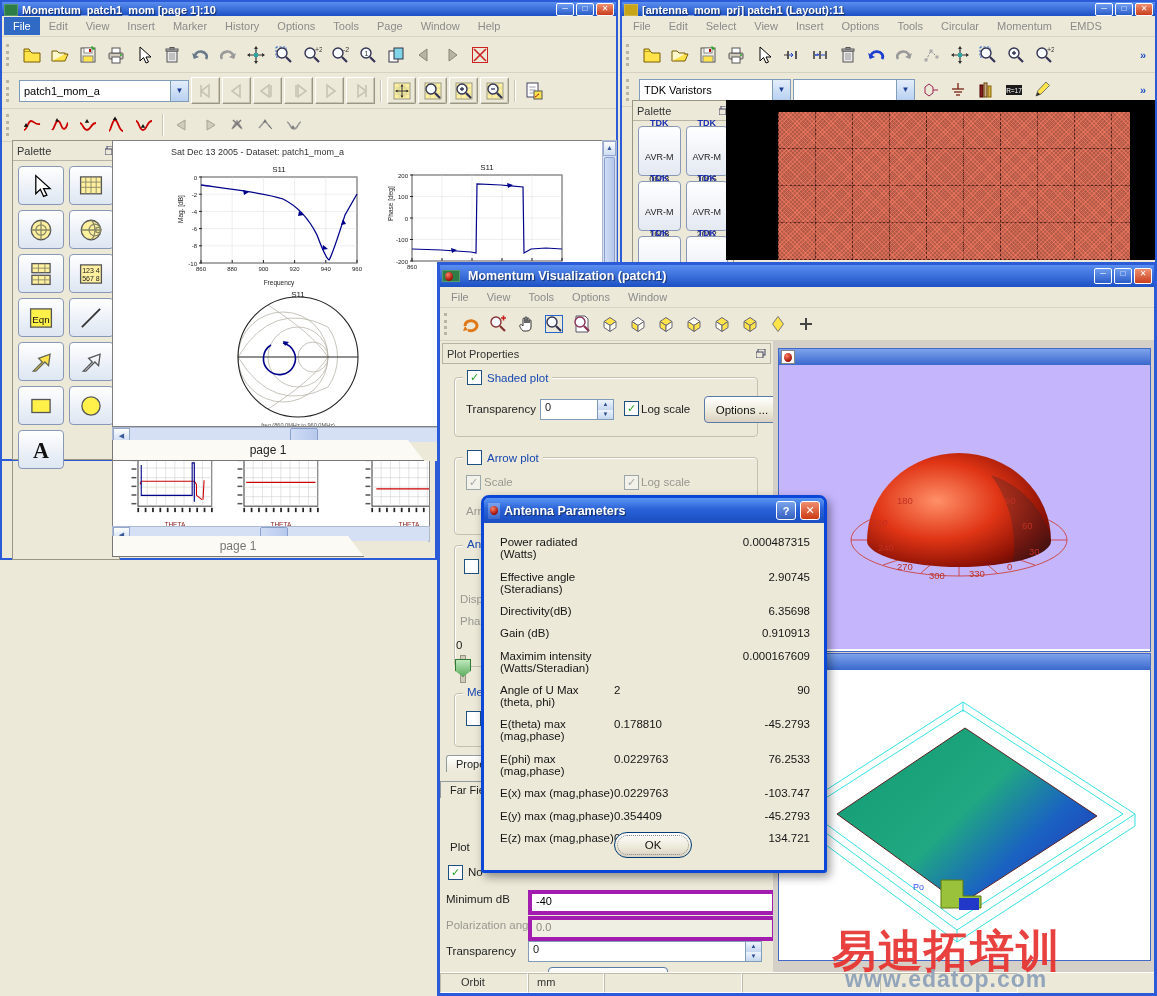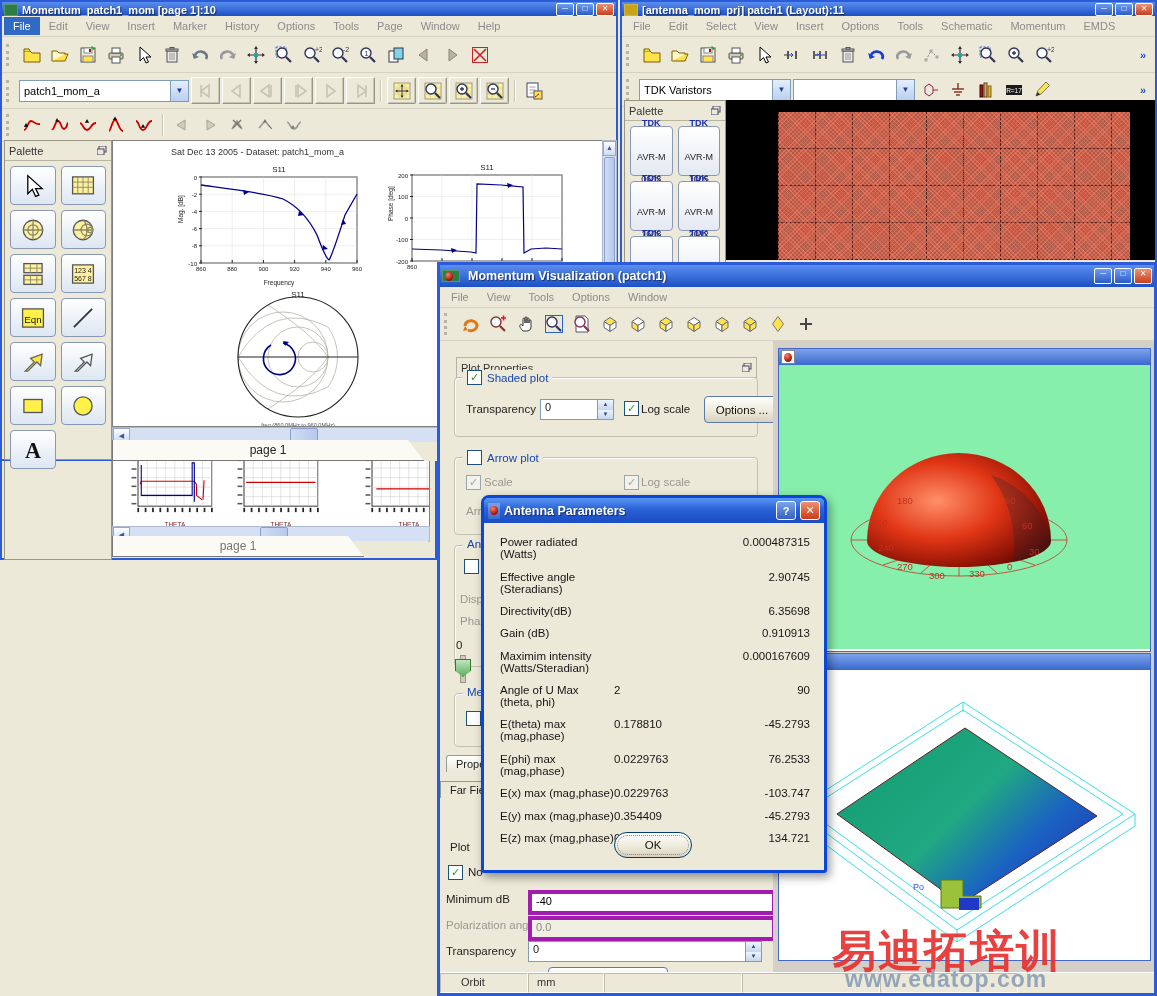"Schematic" div.mi { text: Schematic -> Circular }
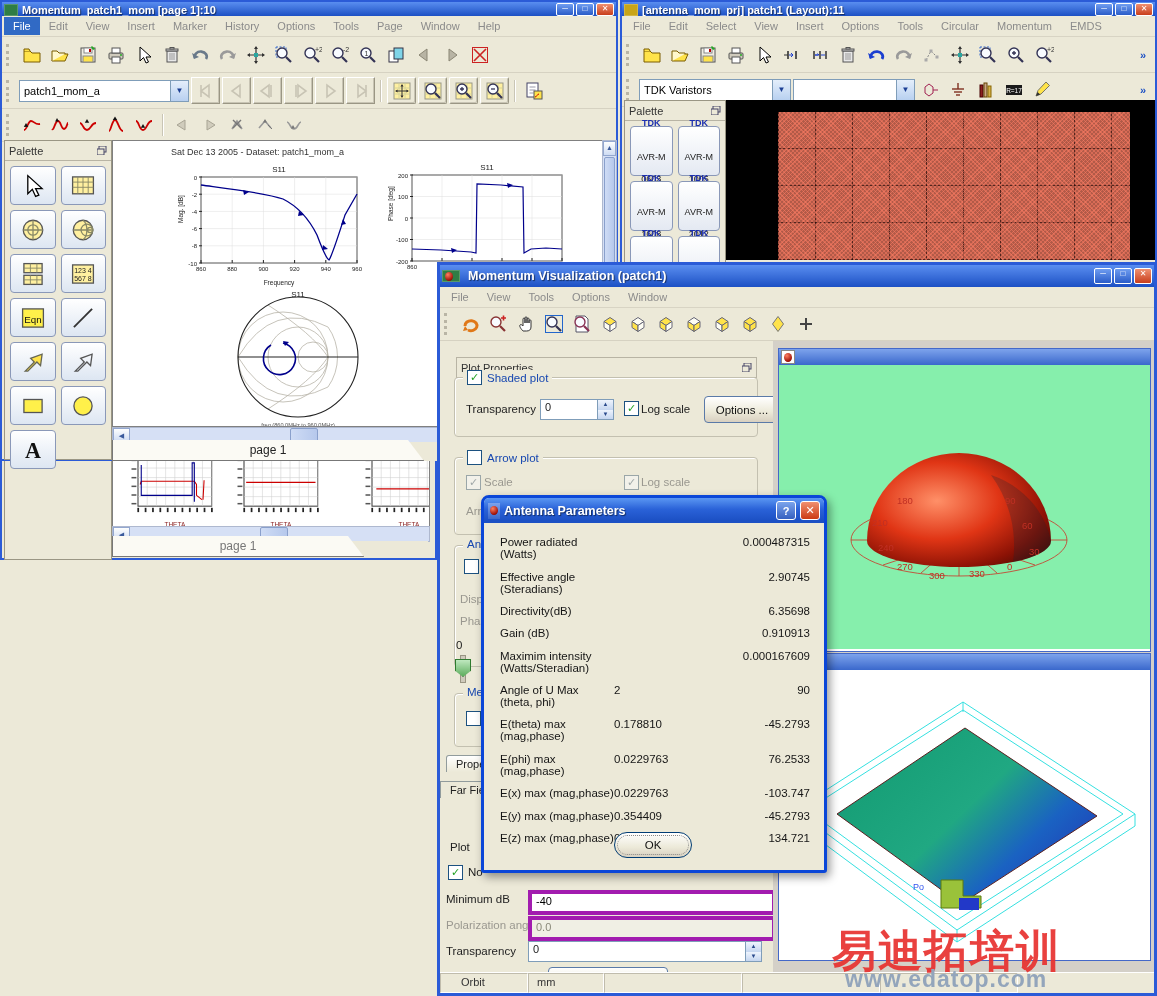"Palette" .pal { margin-left: none -> 8px }
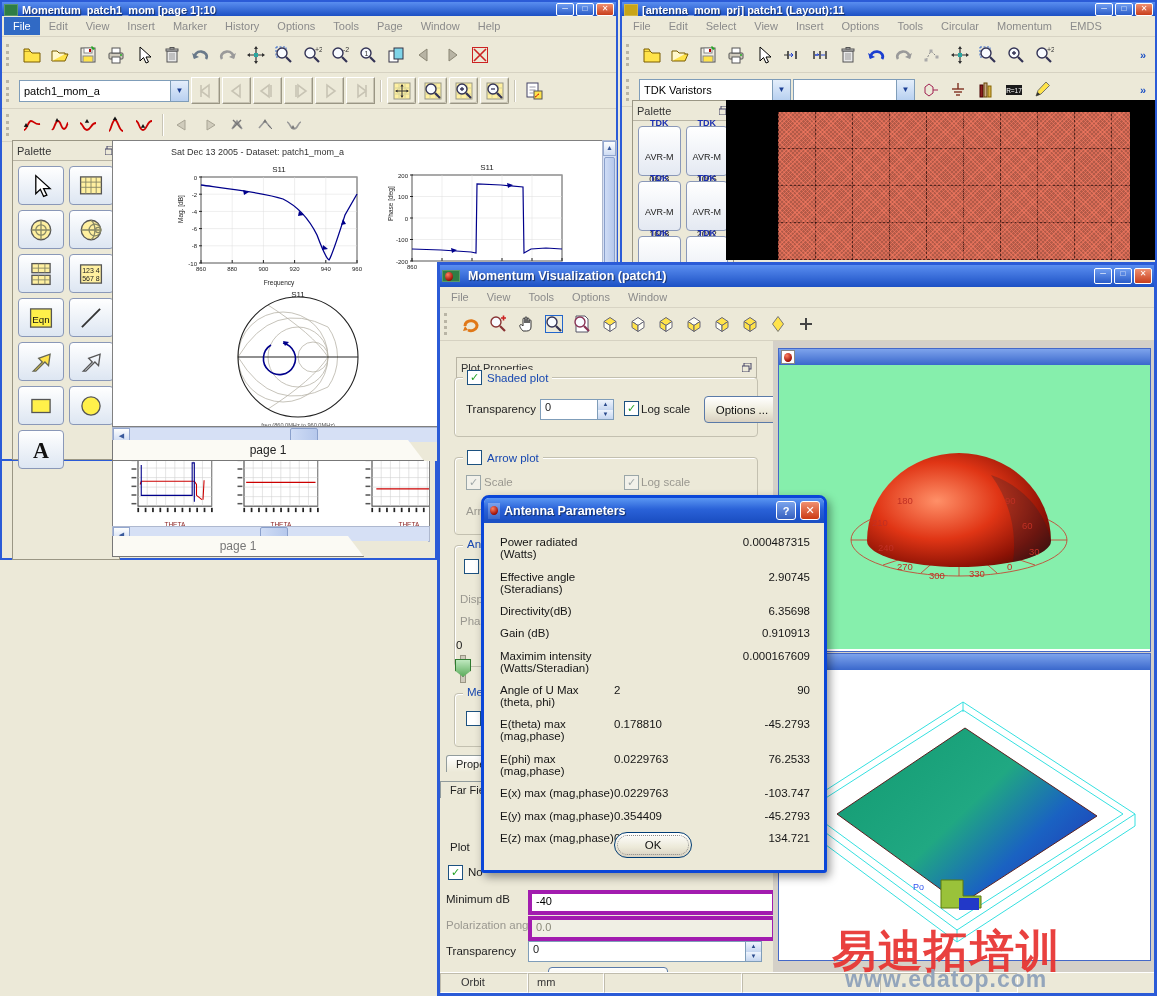"Plot Properties" div.palh { margin: 16px -> 2px }
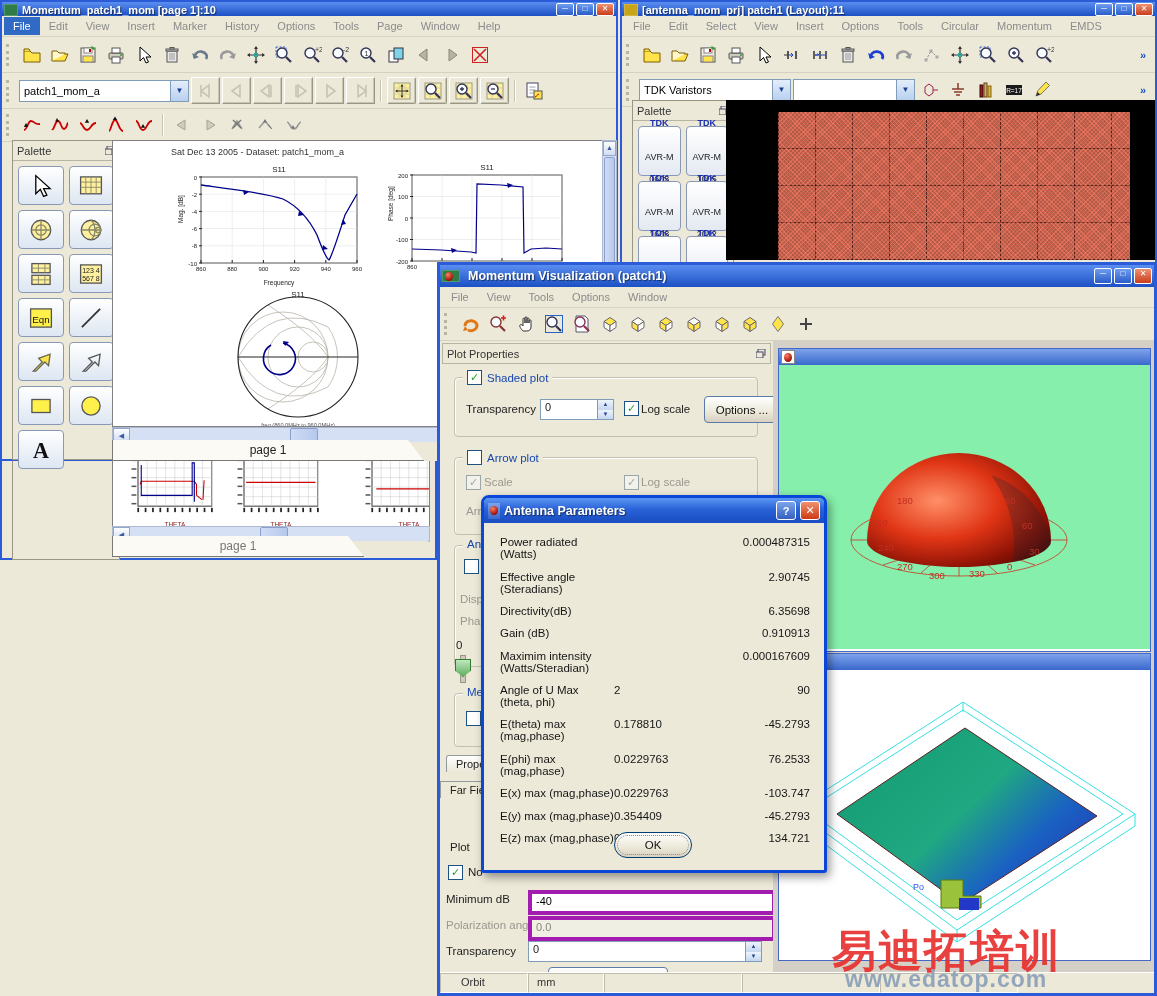"180" div { background: #86efac -> #c4b5fd }
